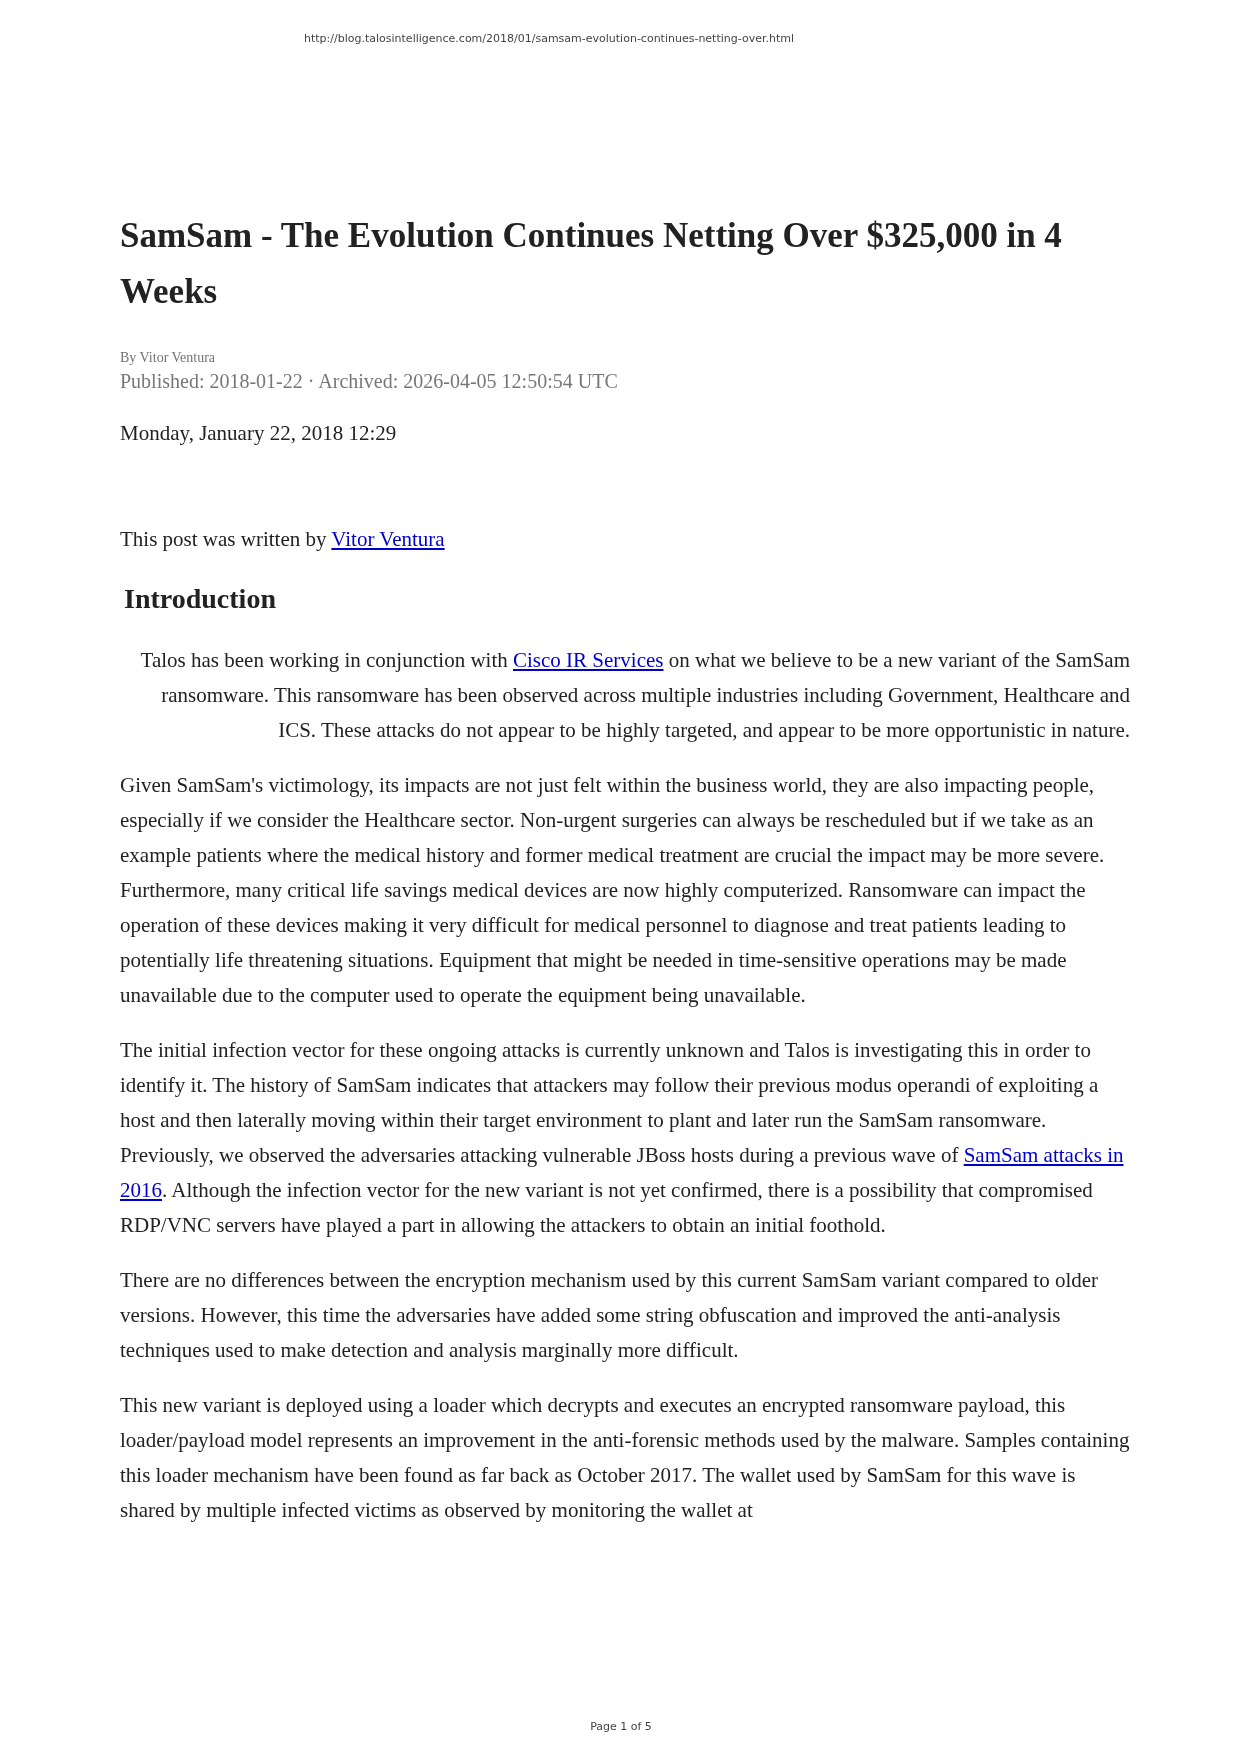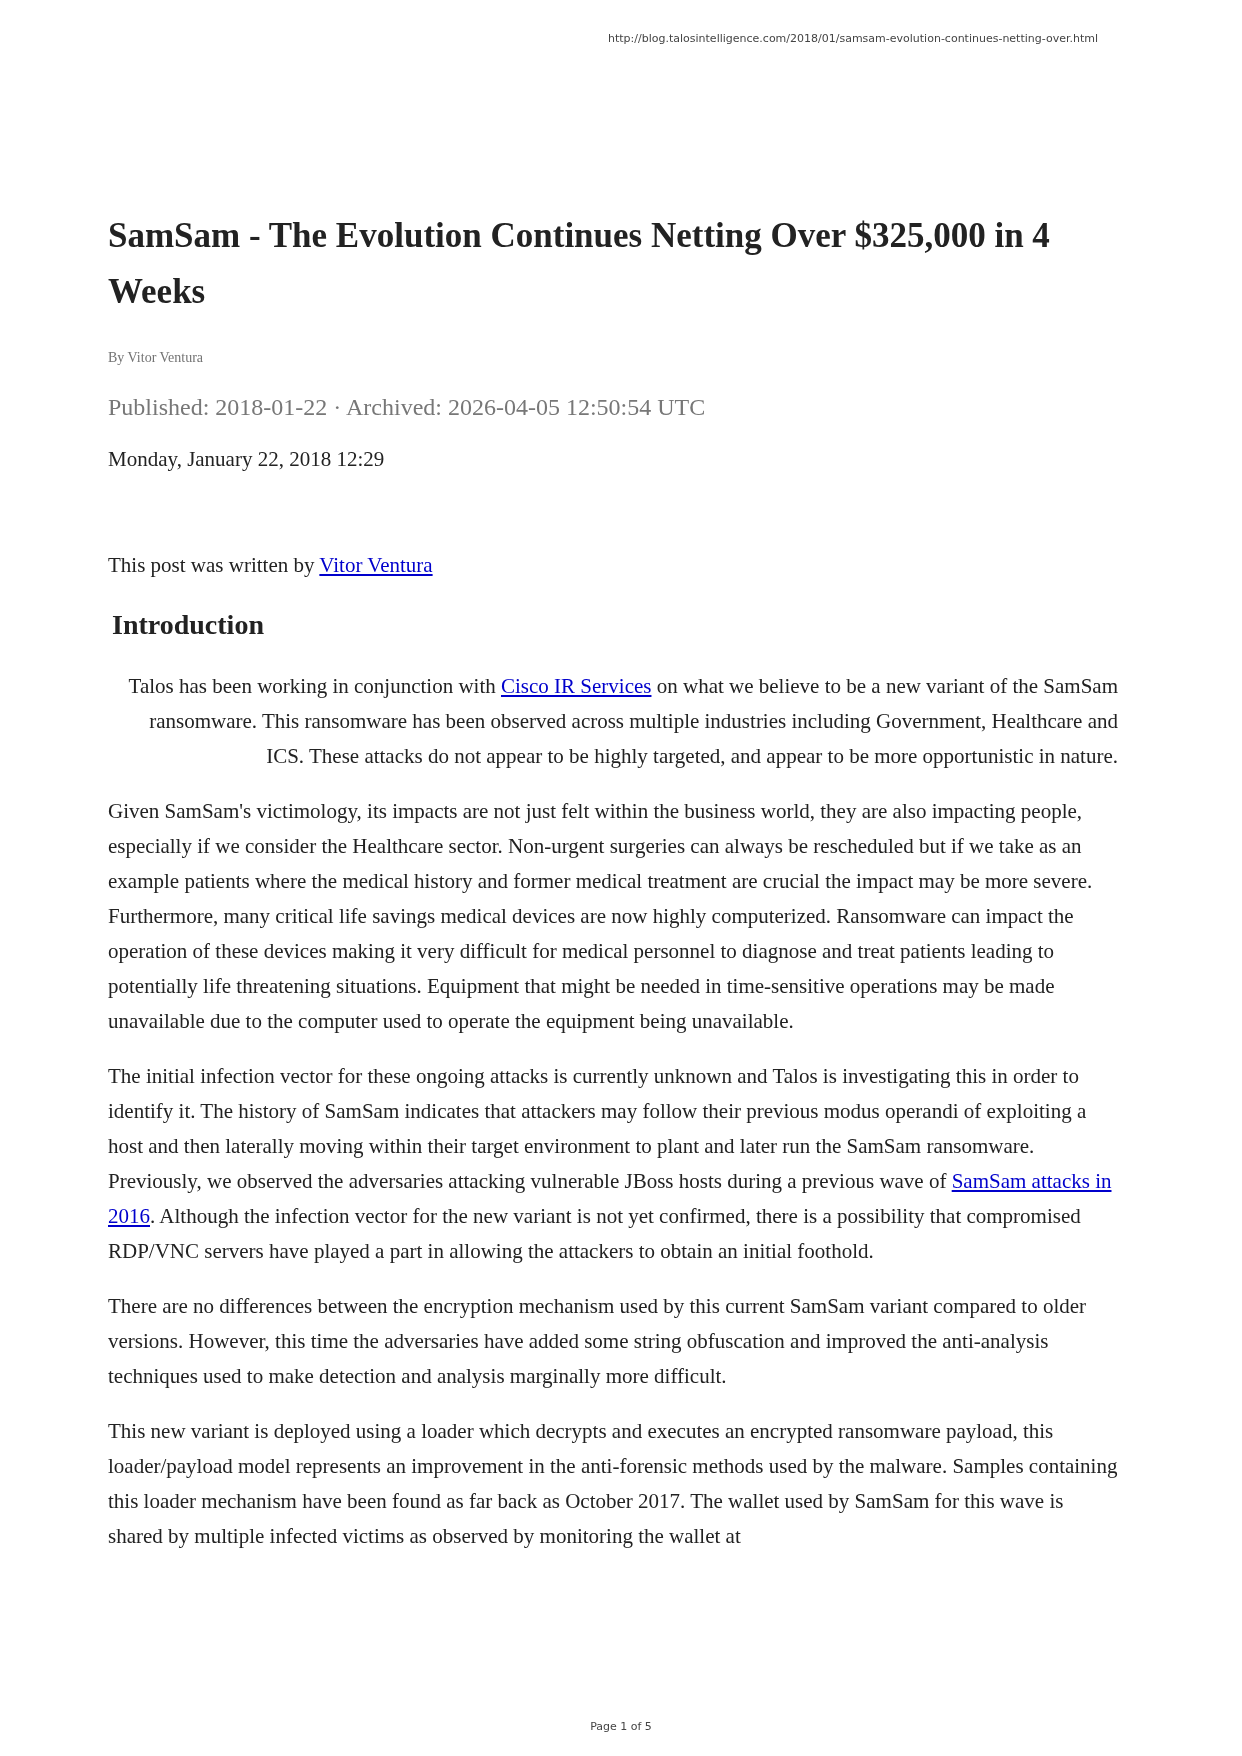"http://blog.talosintelligence.com/2018/0" .page-header { text-align: right -> center }
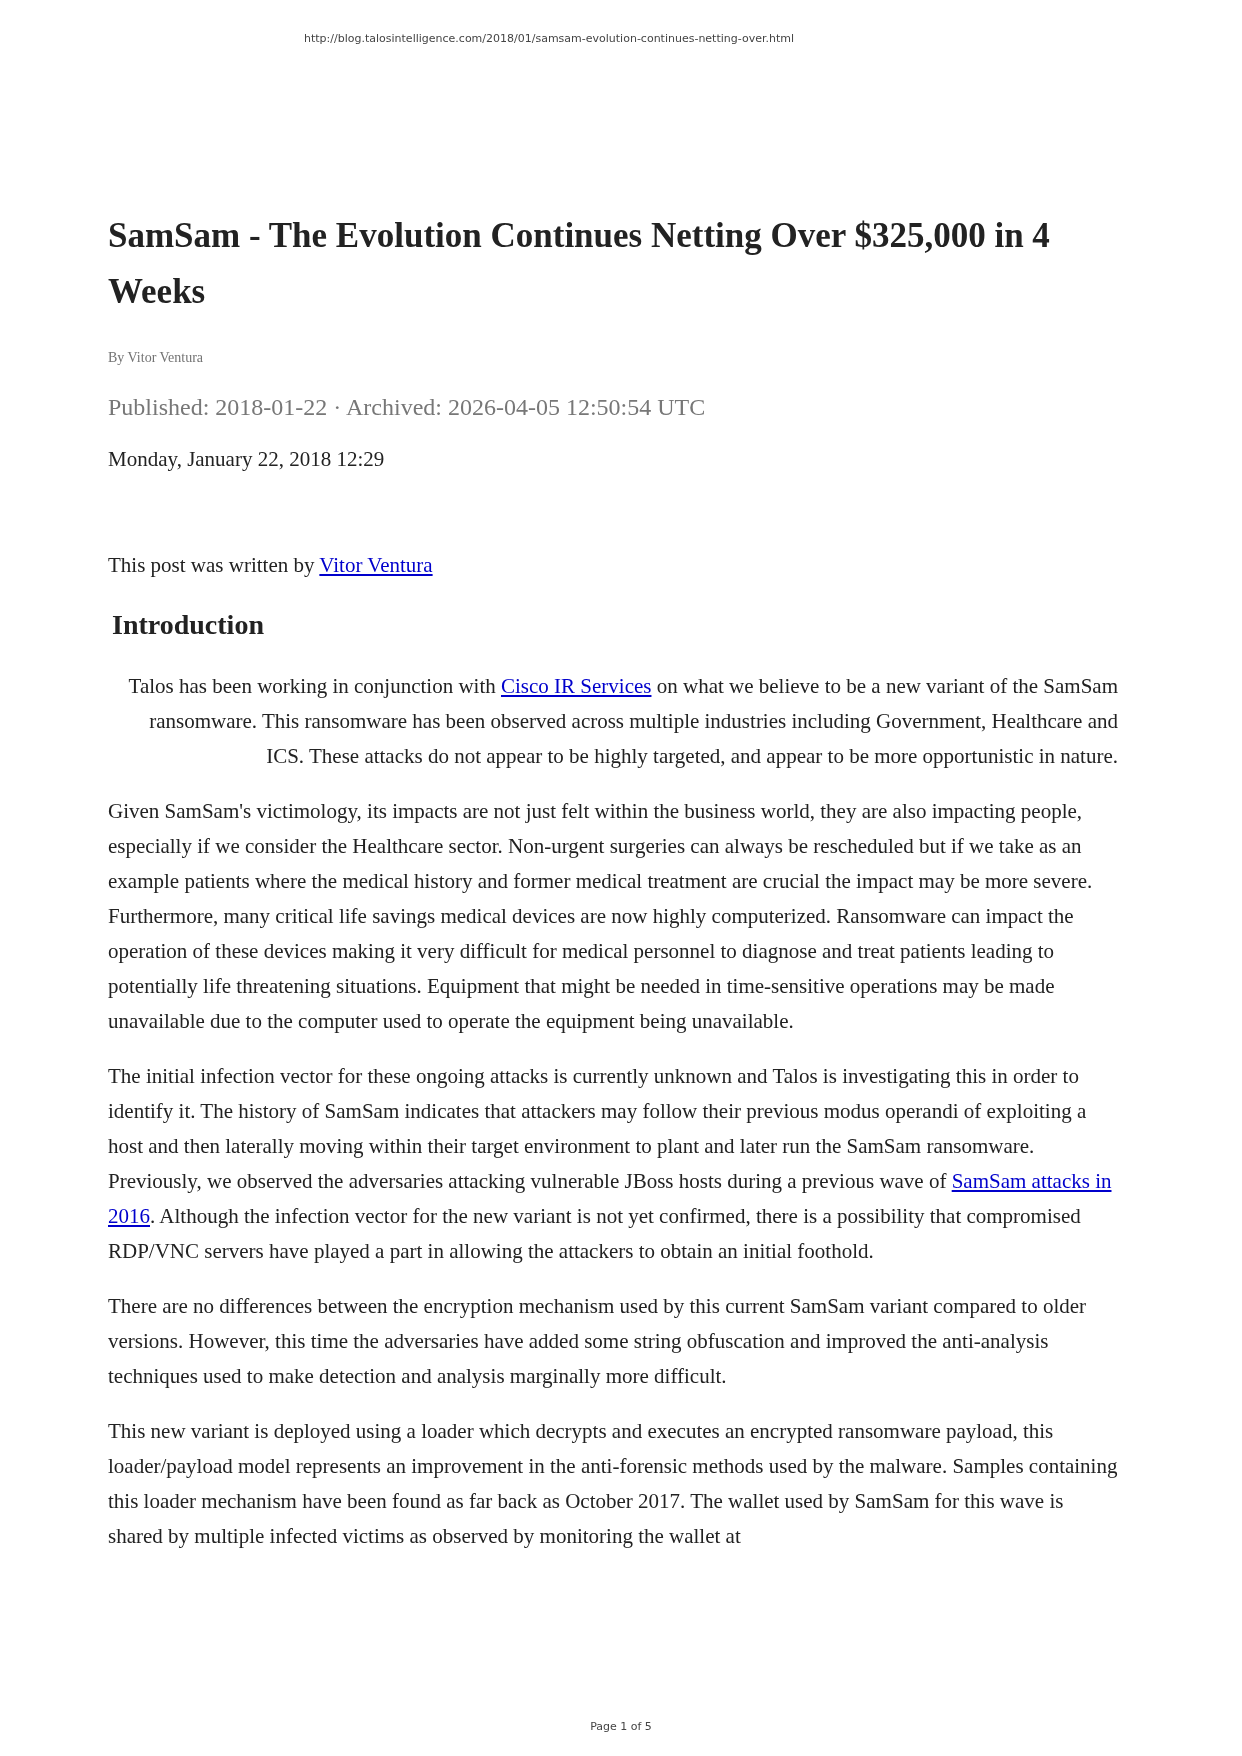"SamSam - The Evolution Continues" .content { left: 108px -> 120px }
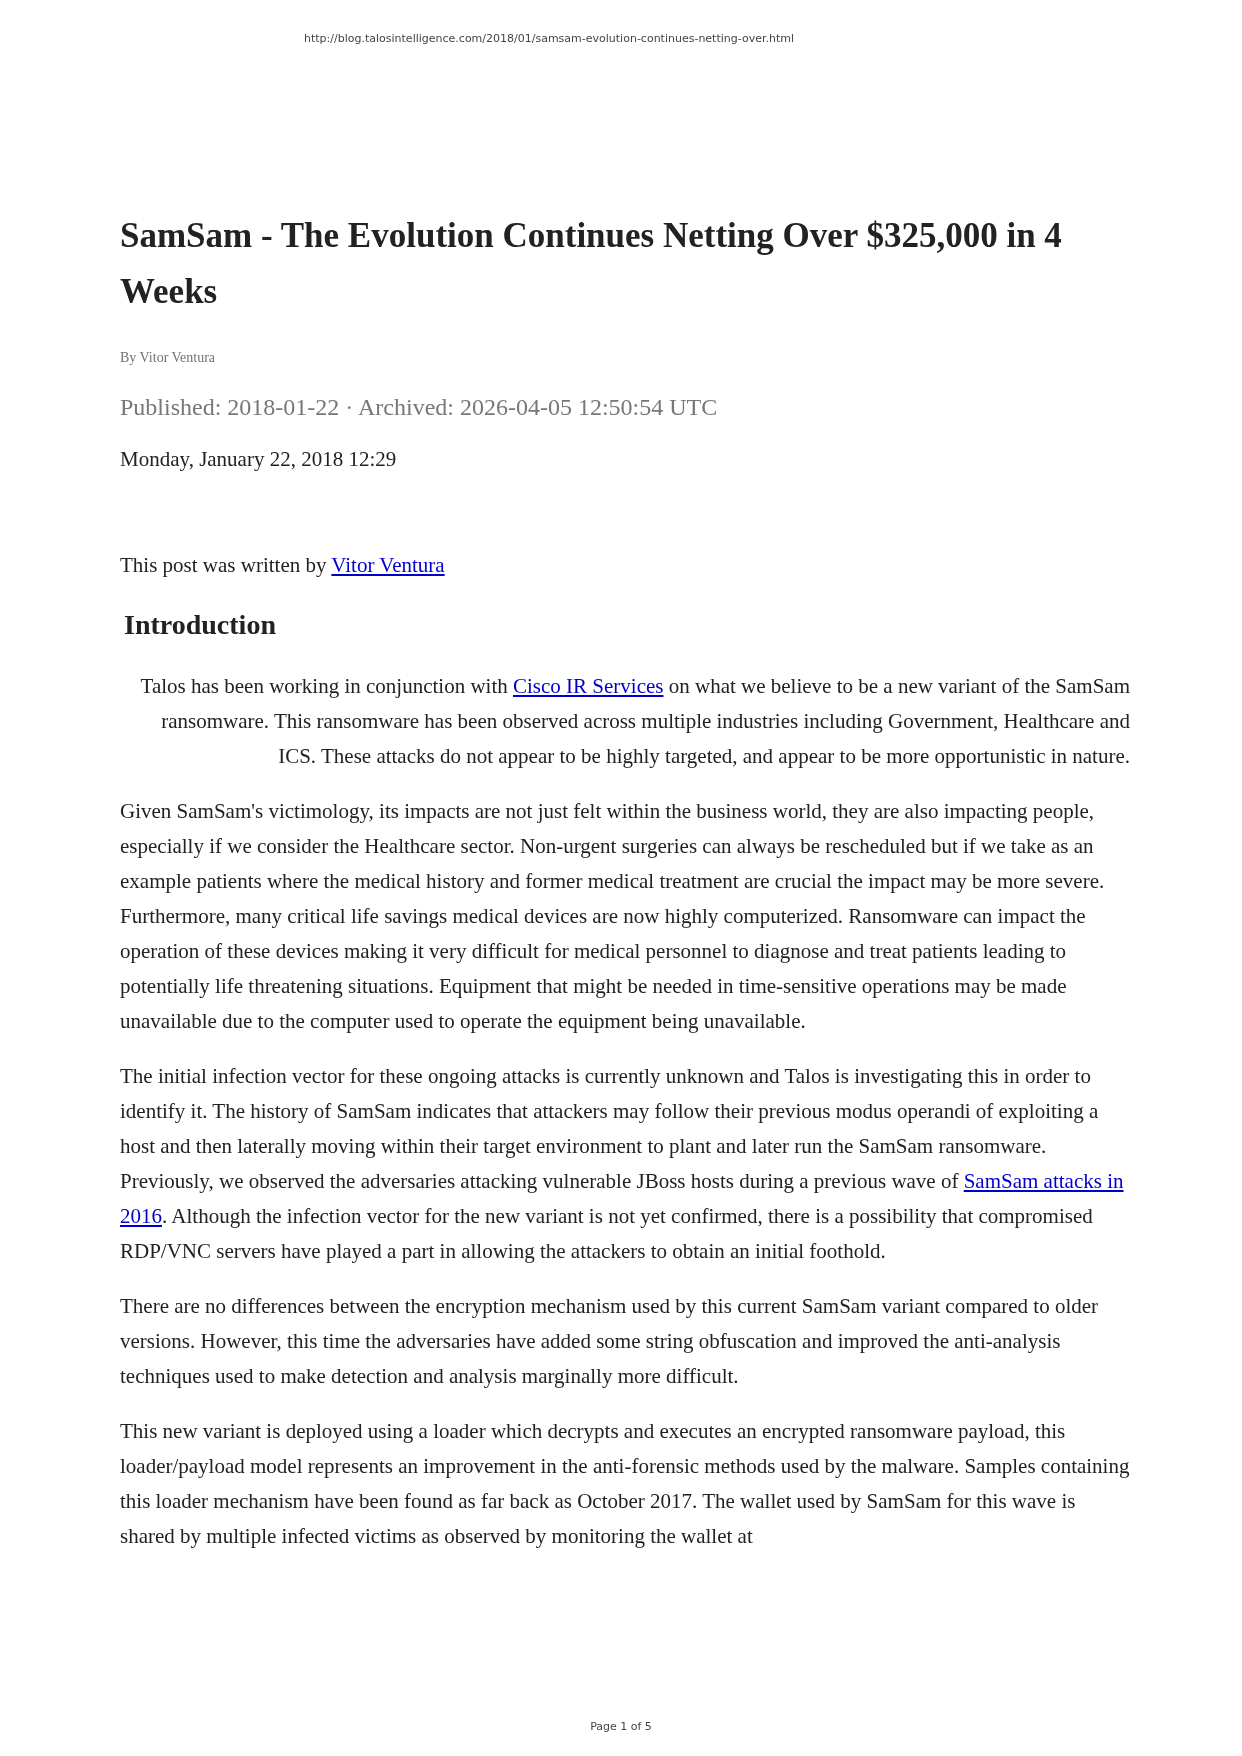"Published: 2018-01-22 · Archived:" .meta { font-size: 24px -> 20px; margin-top: 26px -> none }
